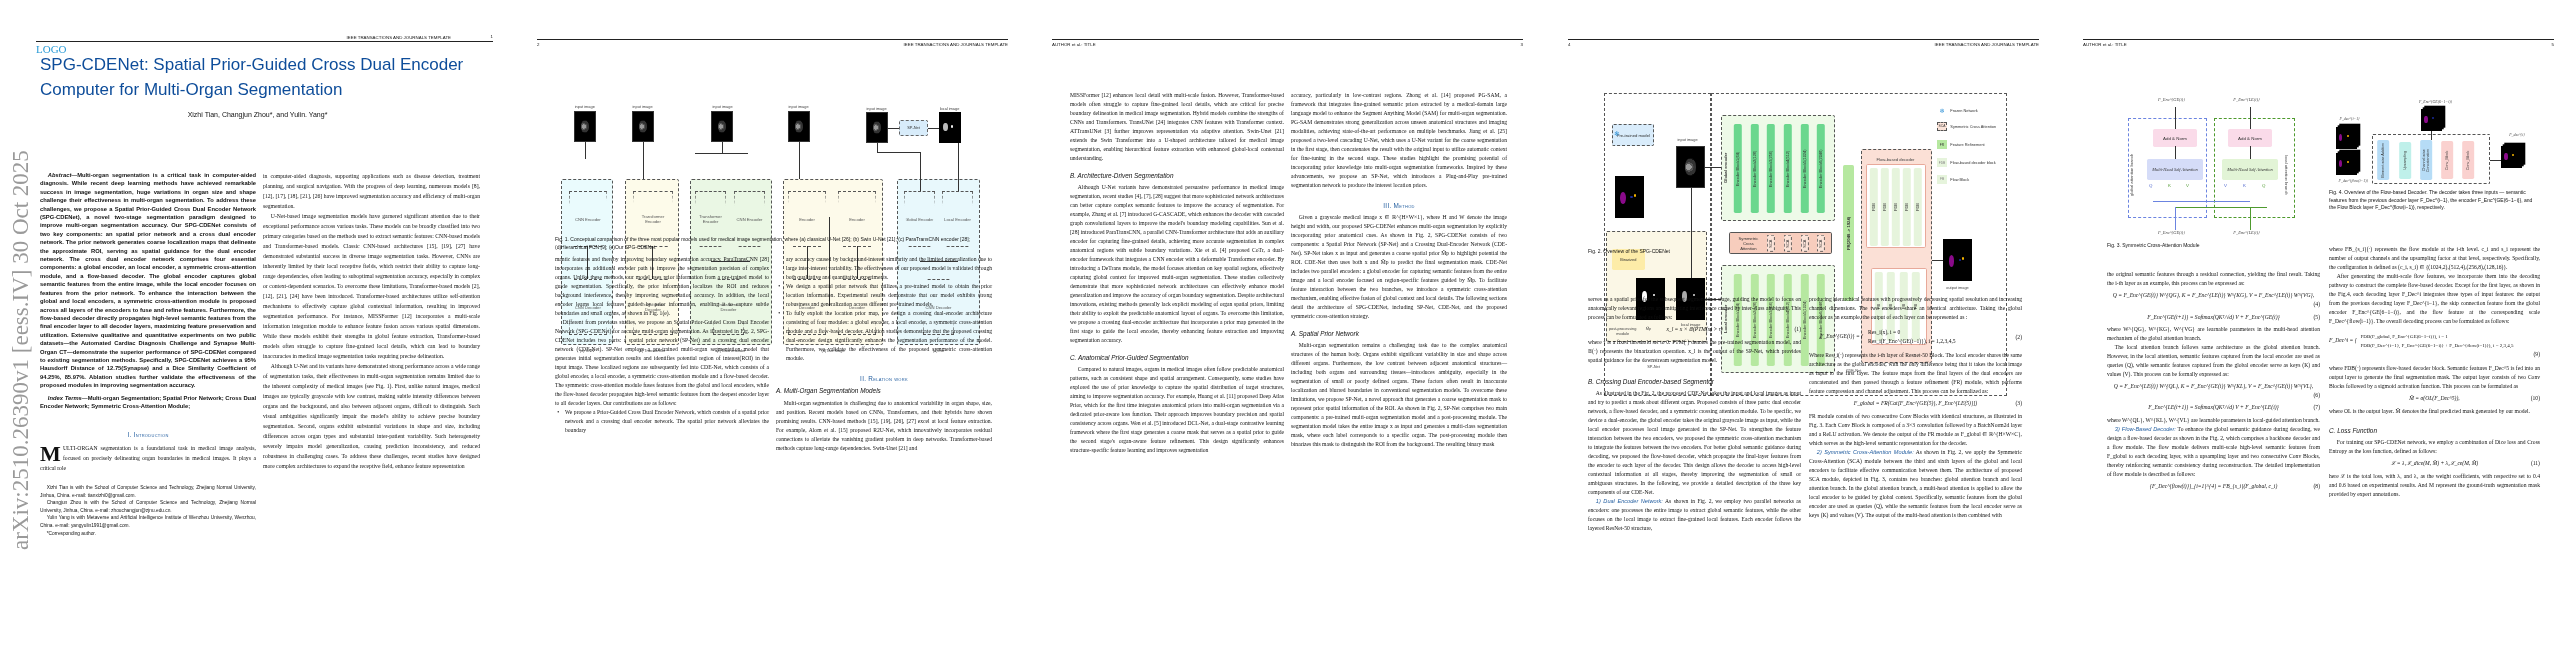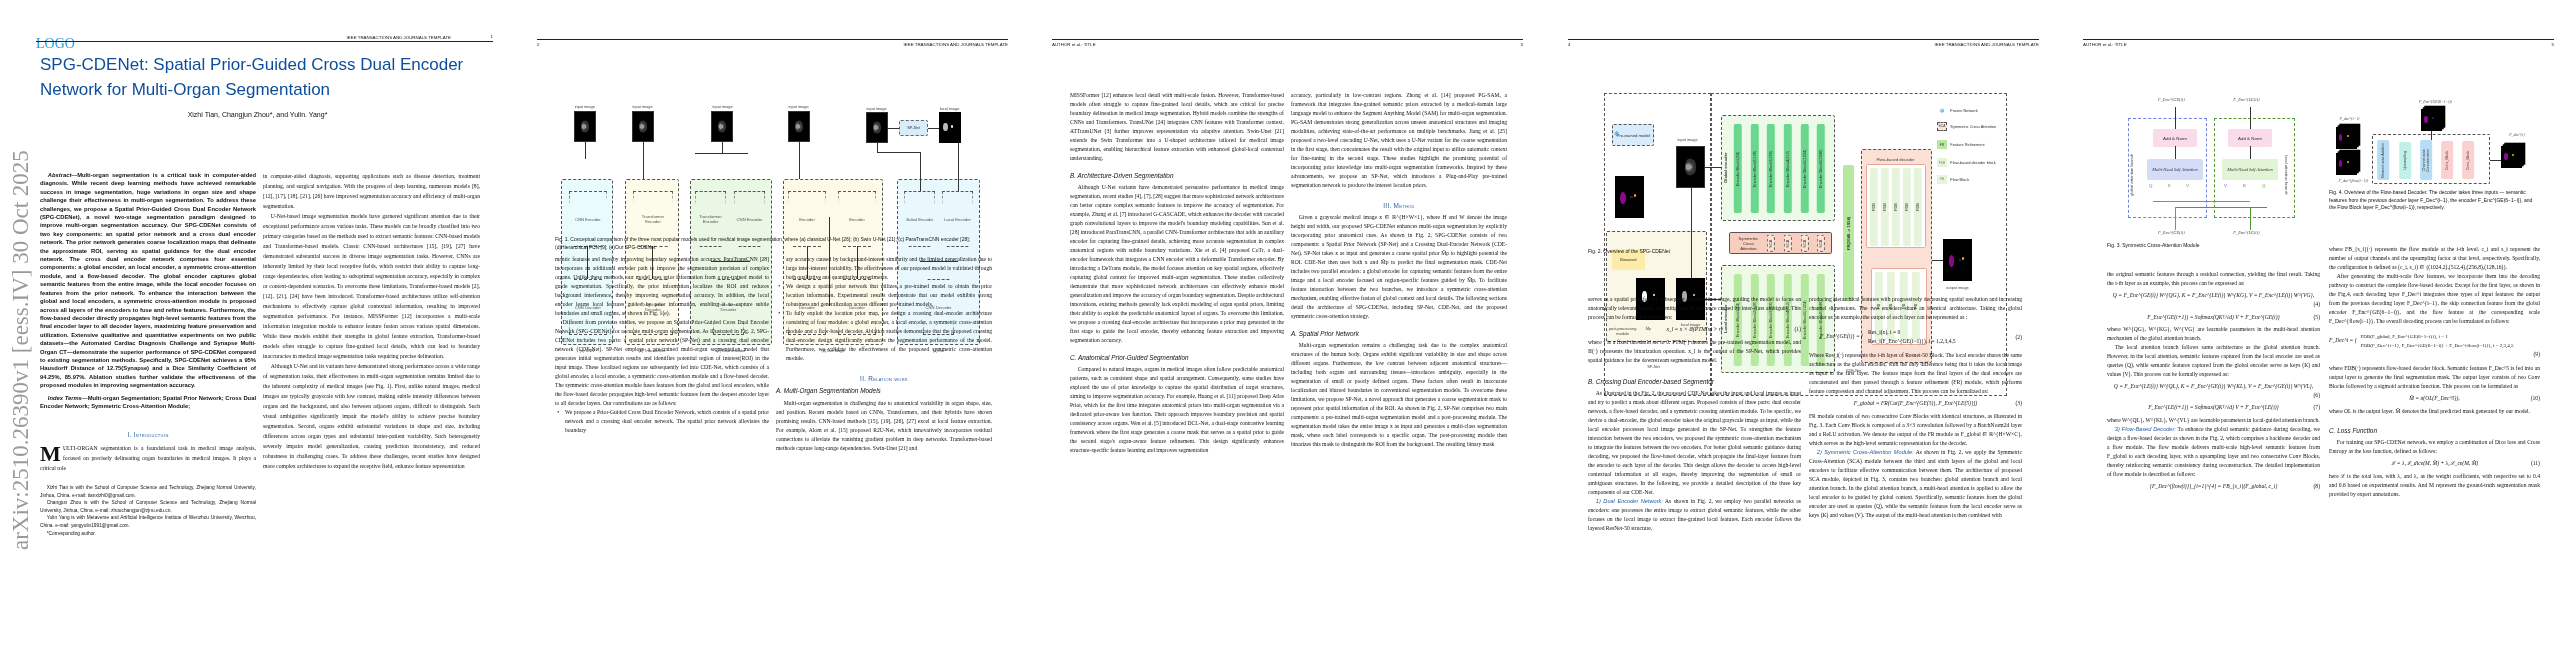"LOGO" .logo { font-size: 14px -> 11px; top: 36px -> 43px }
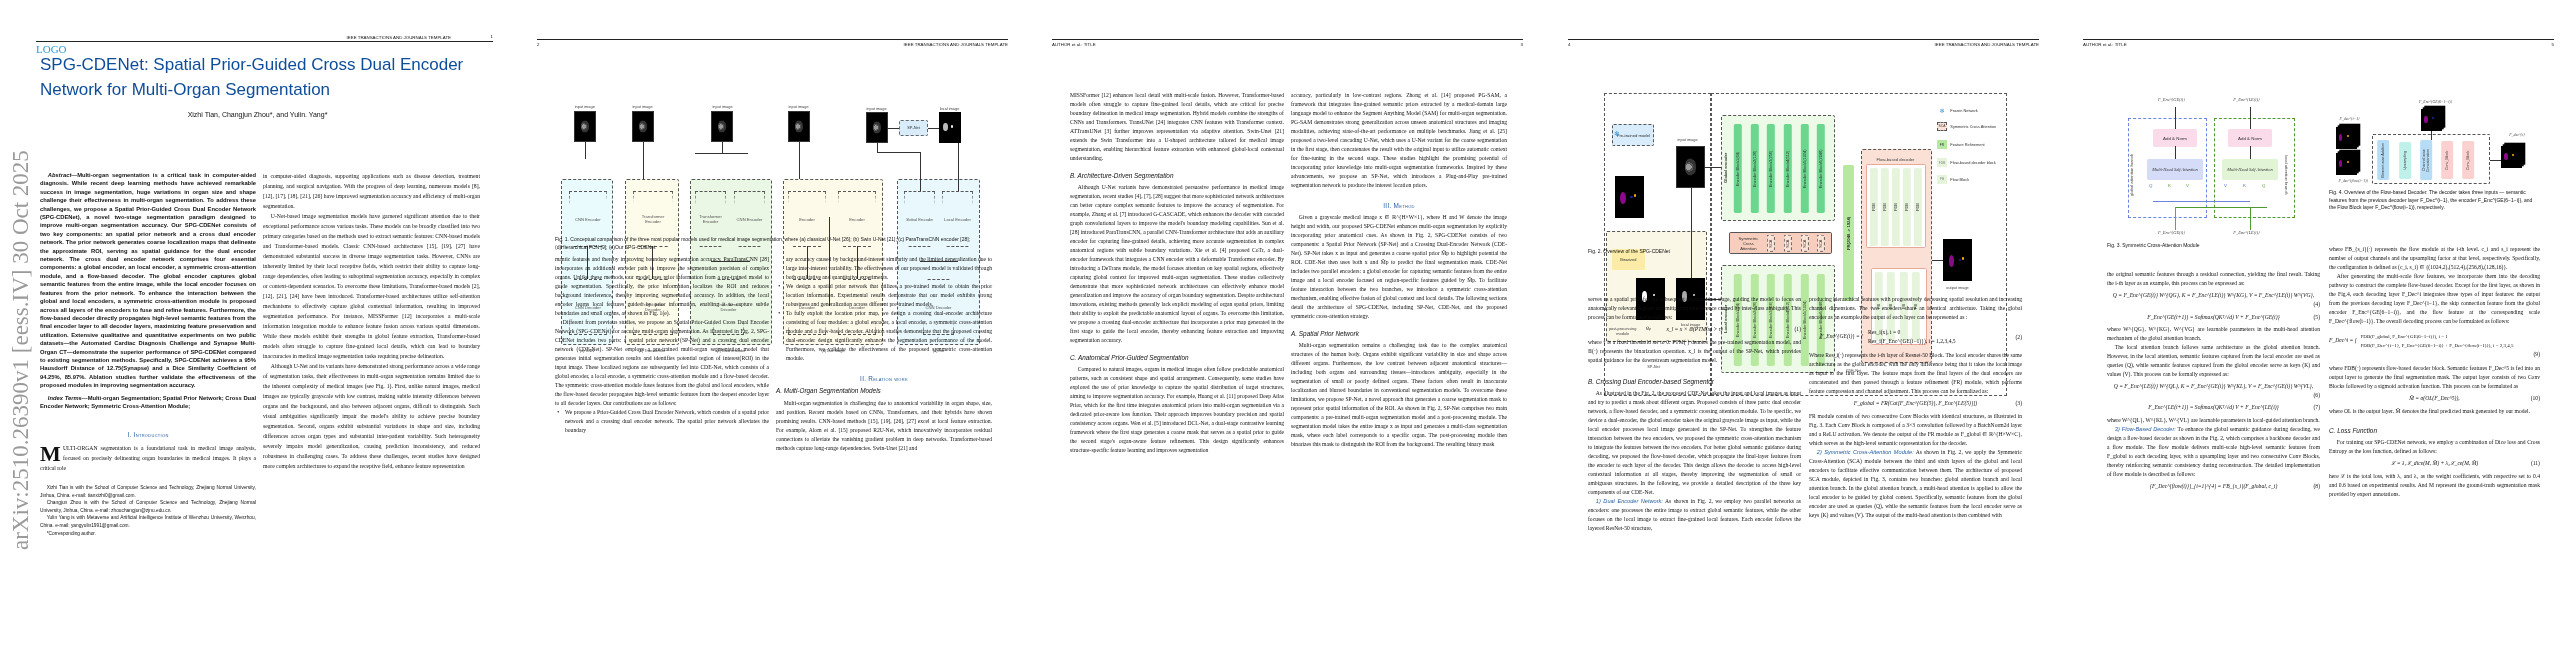"SPG-CDENet: Spatial Prior-Guided Cross" div.title { text: Network -> Computer }
